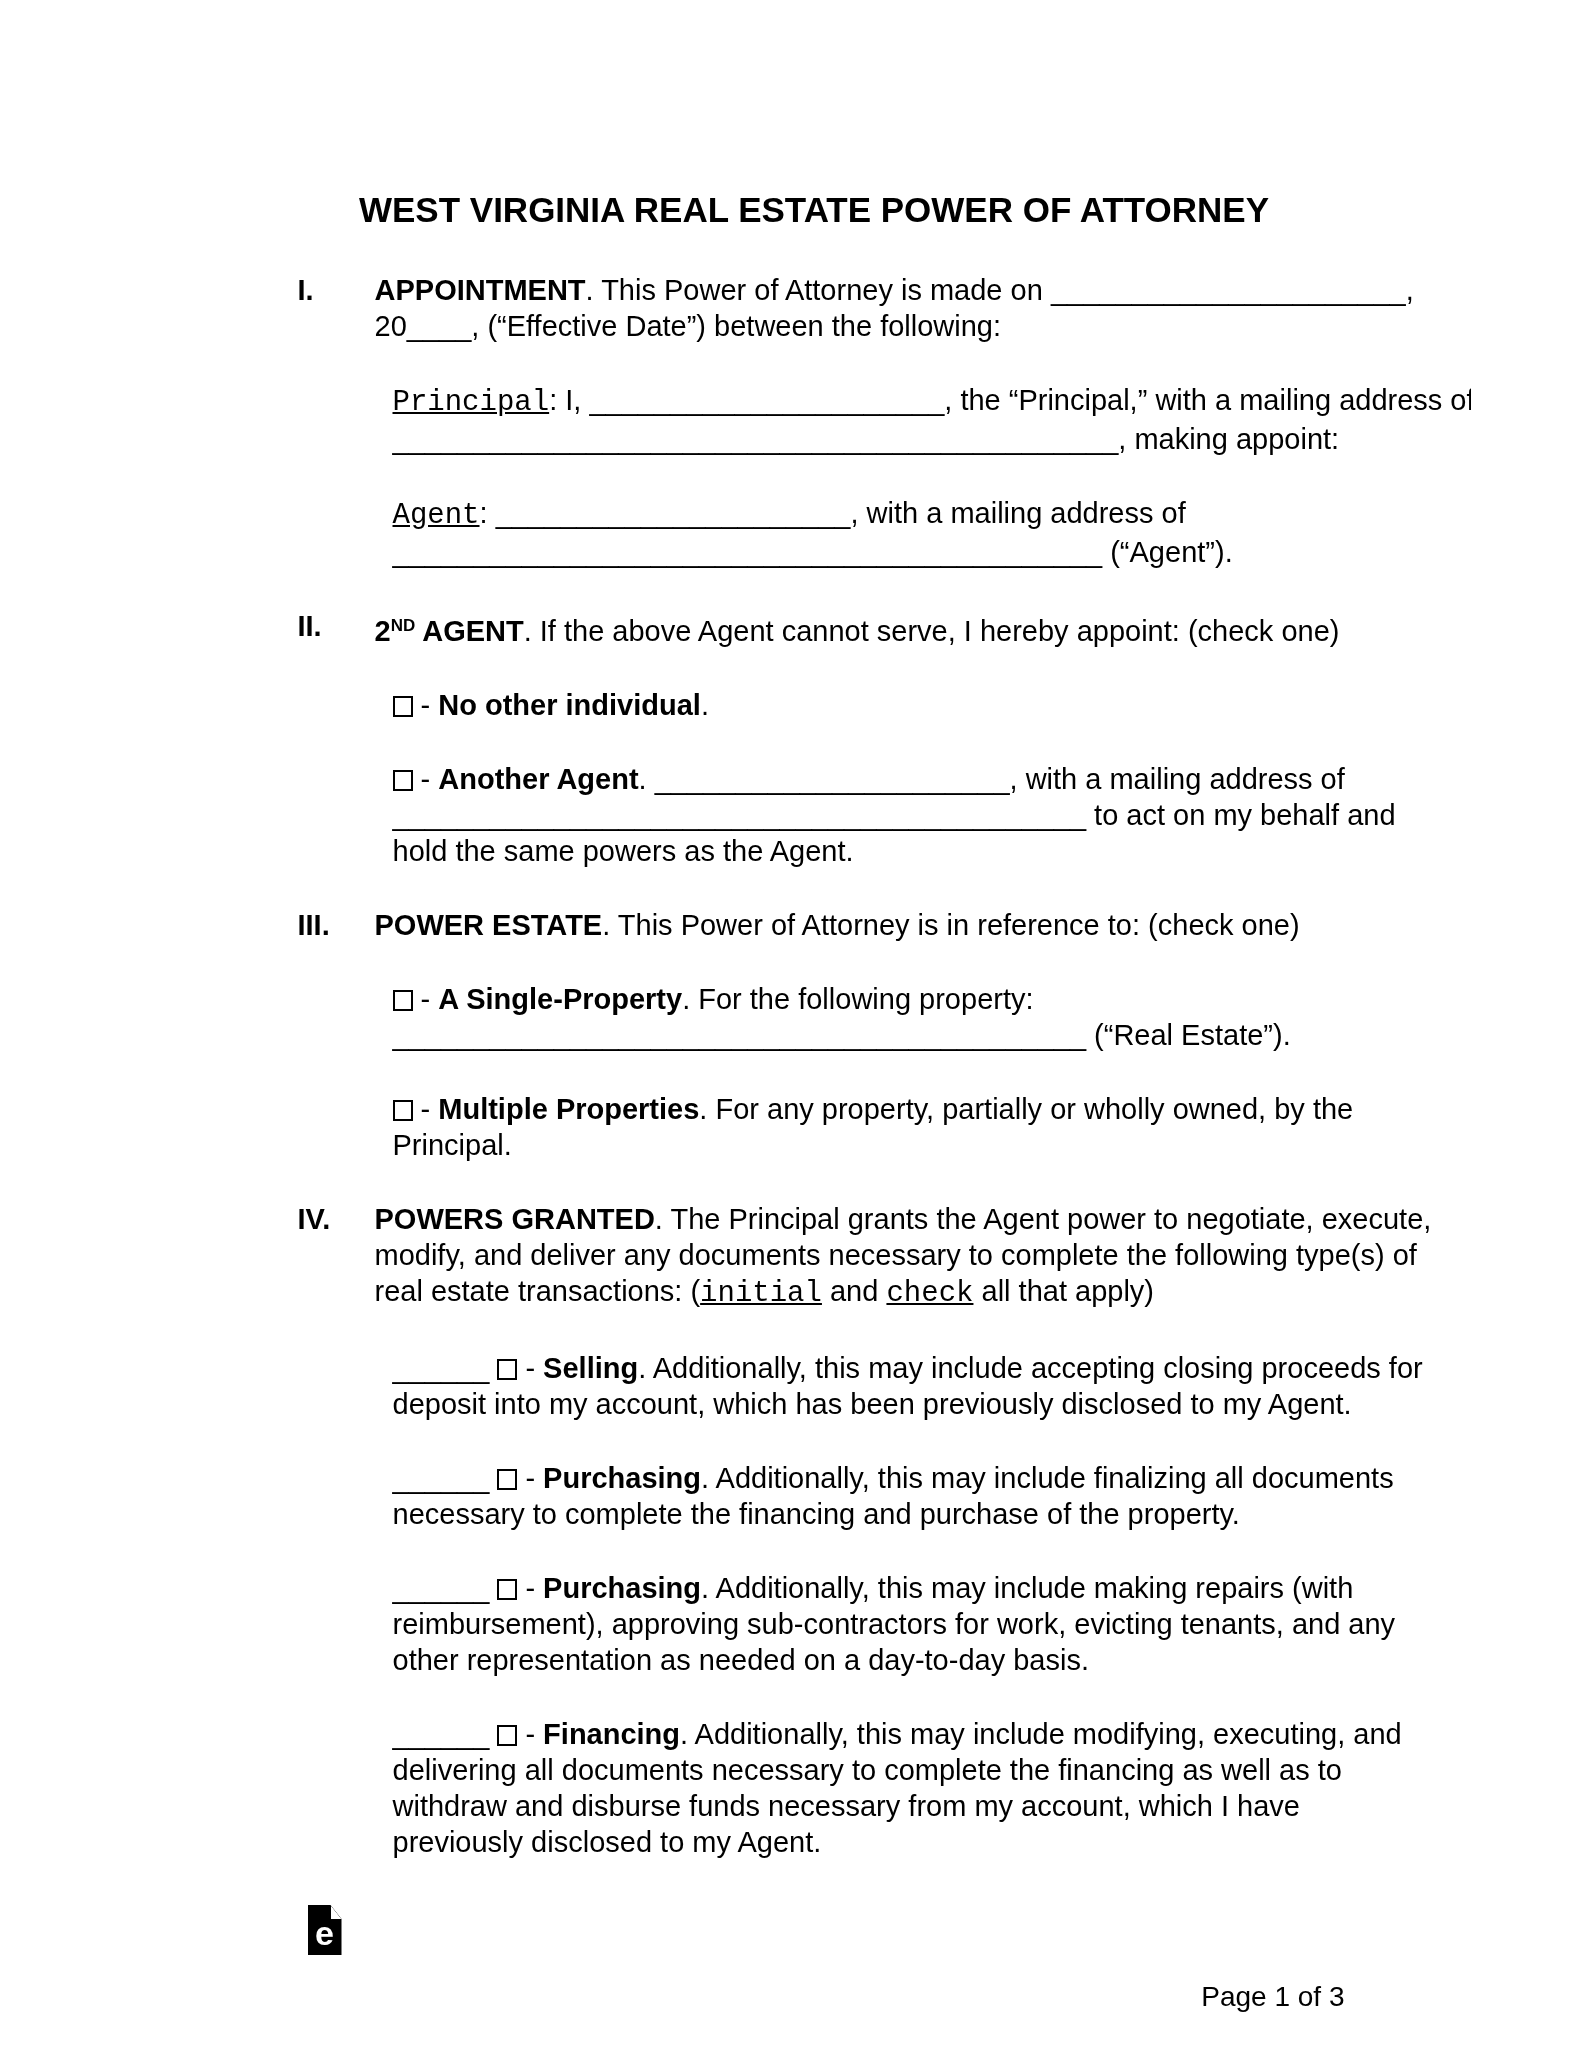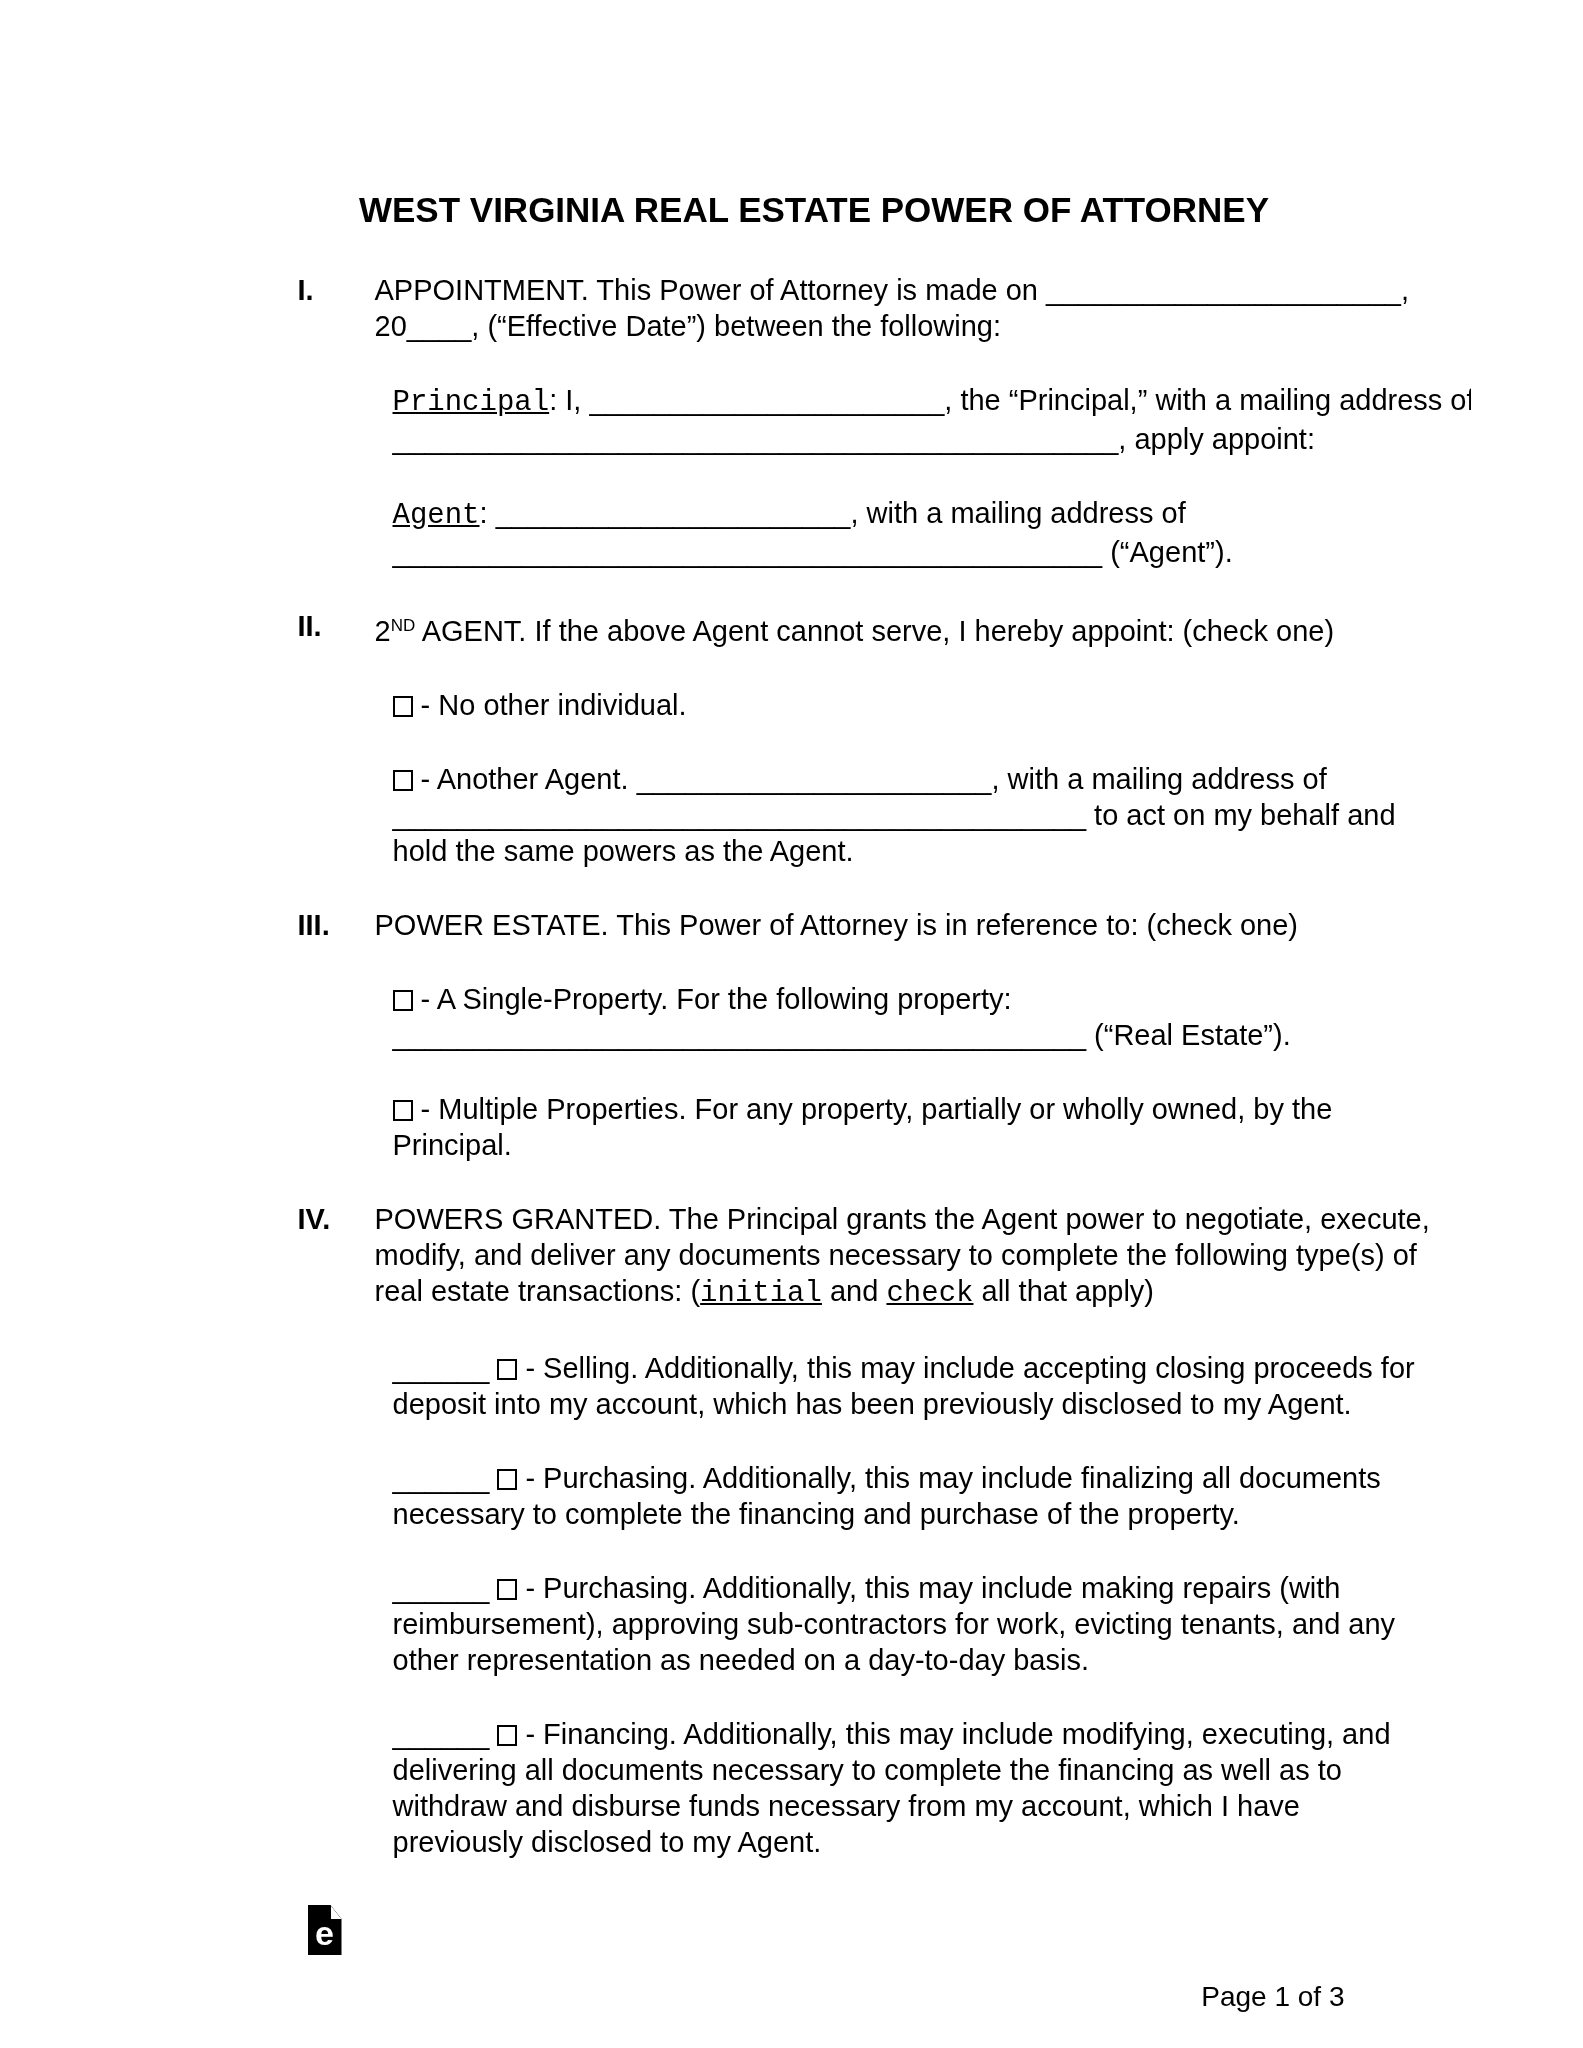"APPOINTMENT" b { font-weight: normal -> bold }
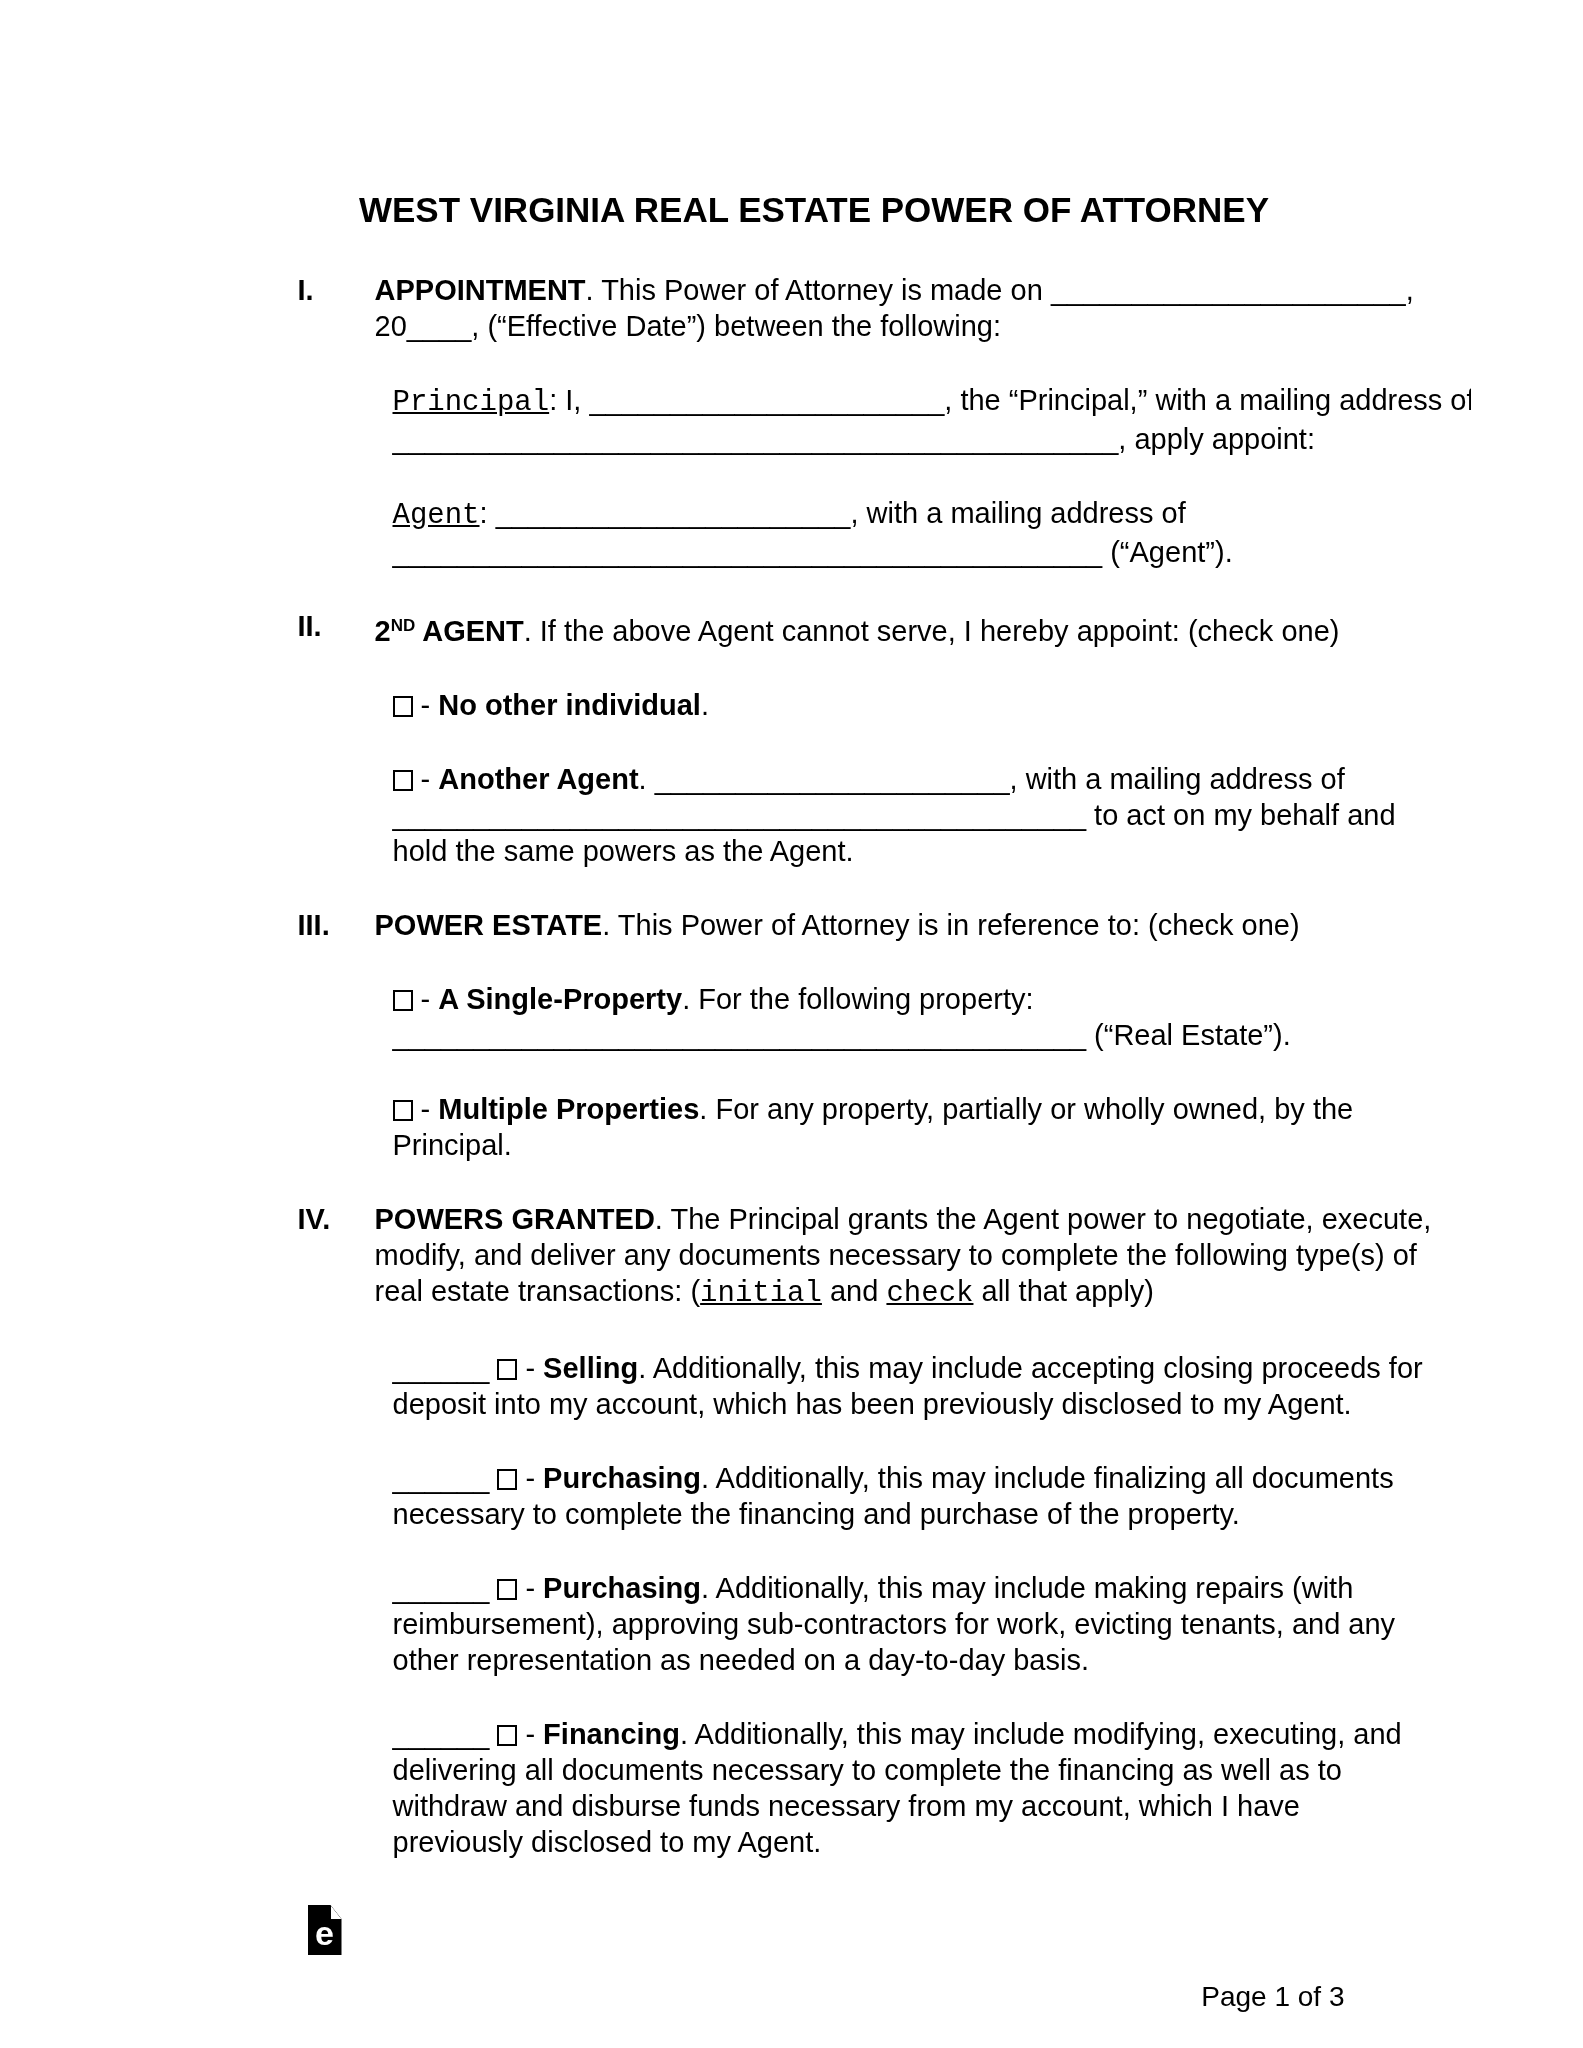", apply appoint:" span { text: apply -> making }
